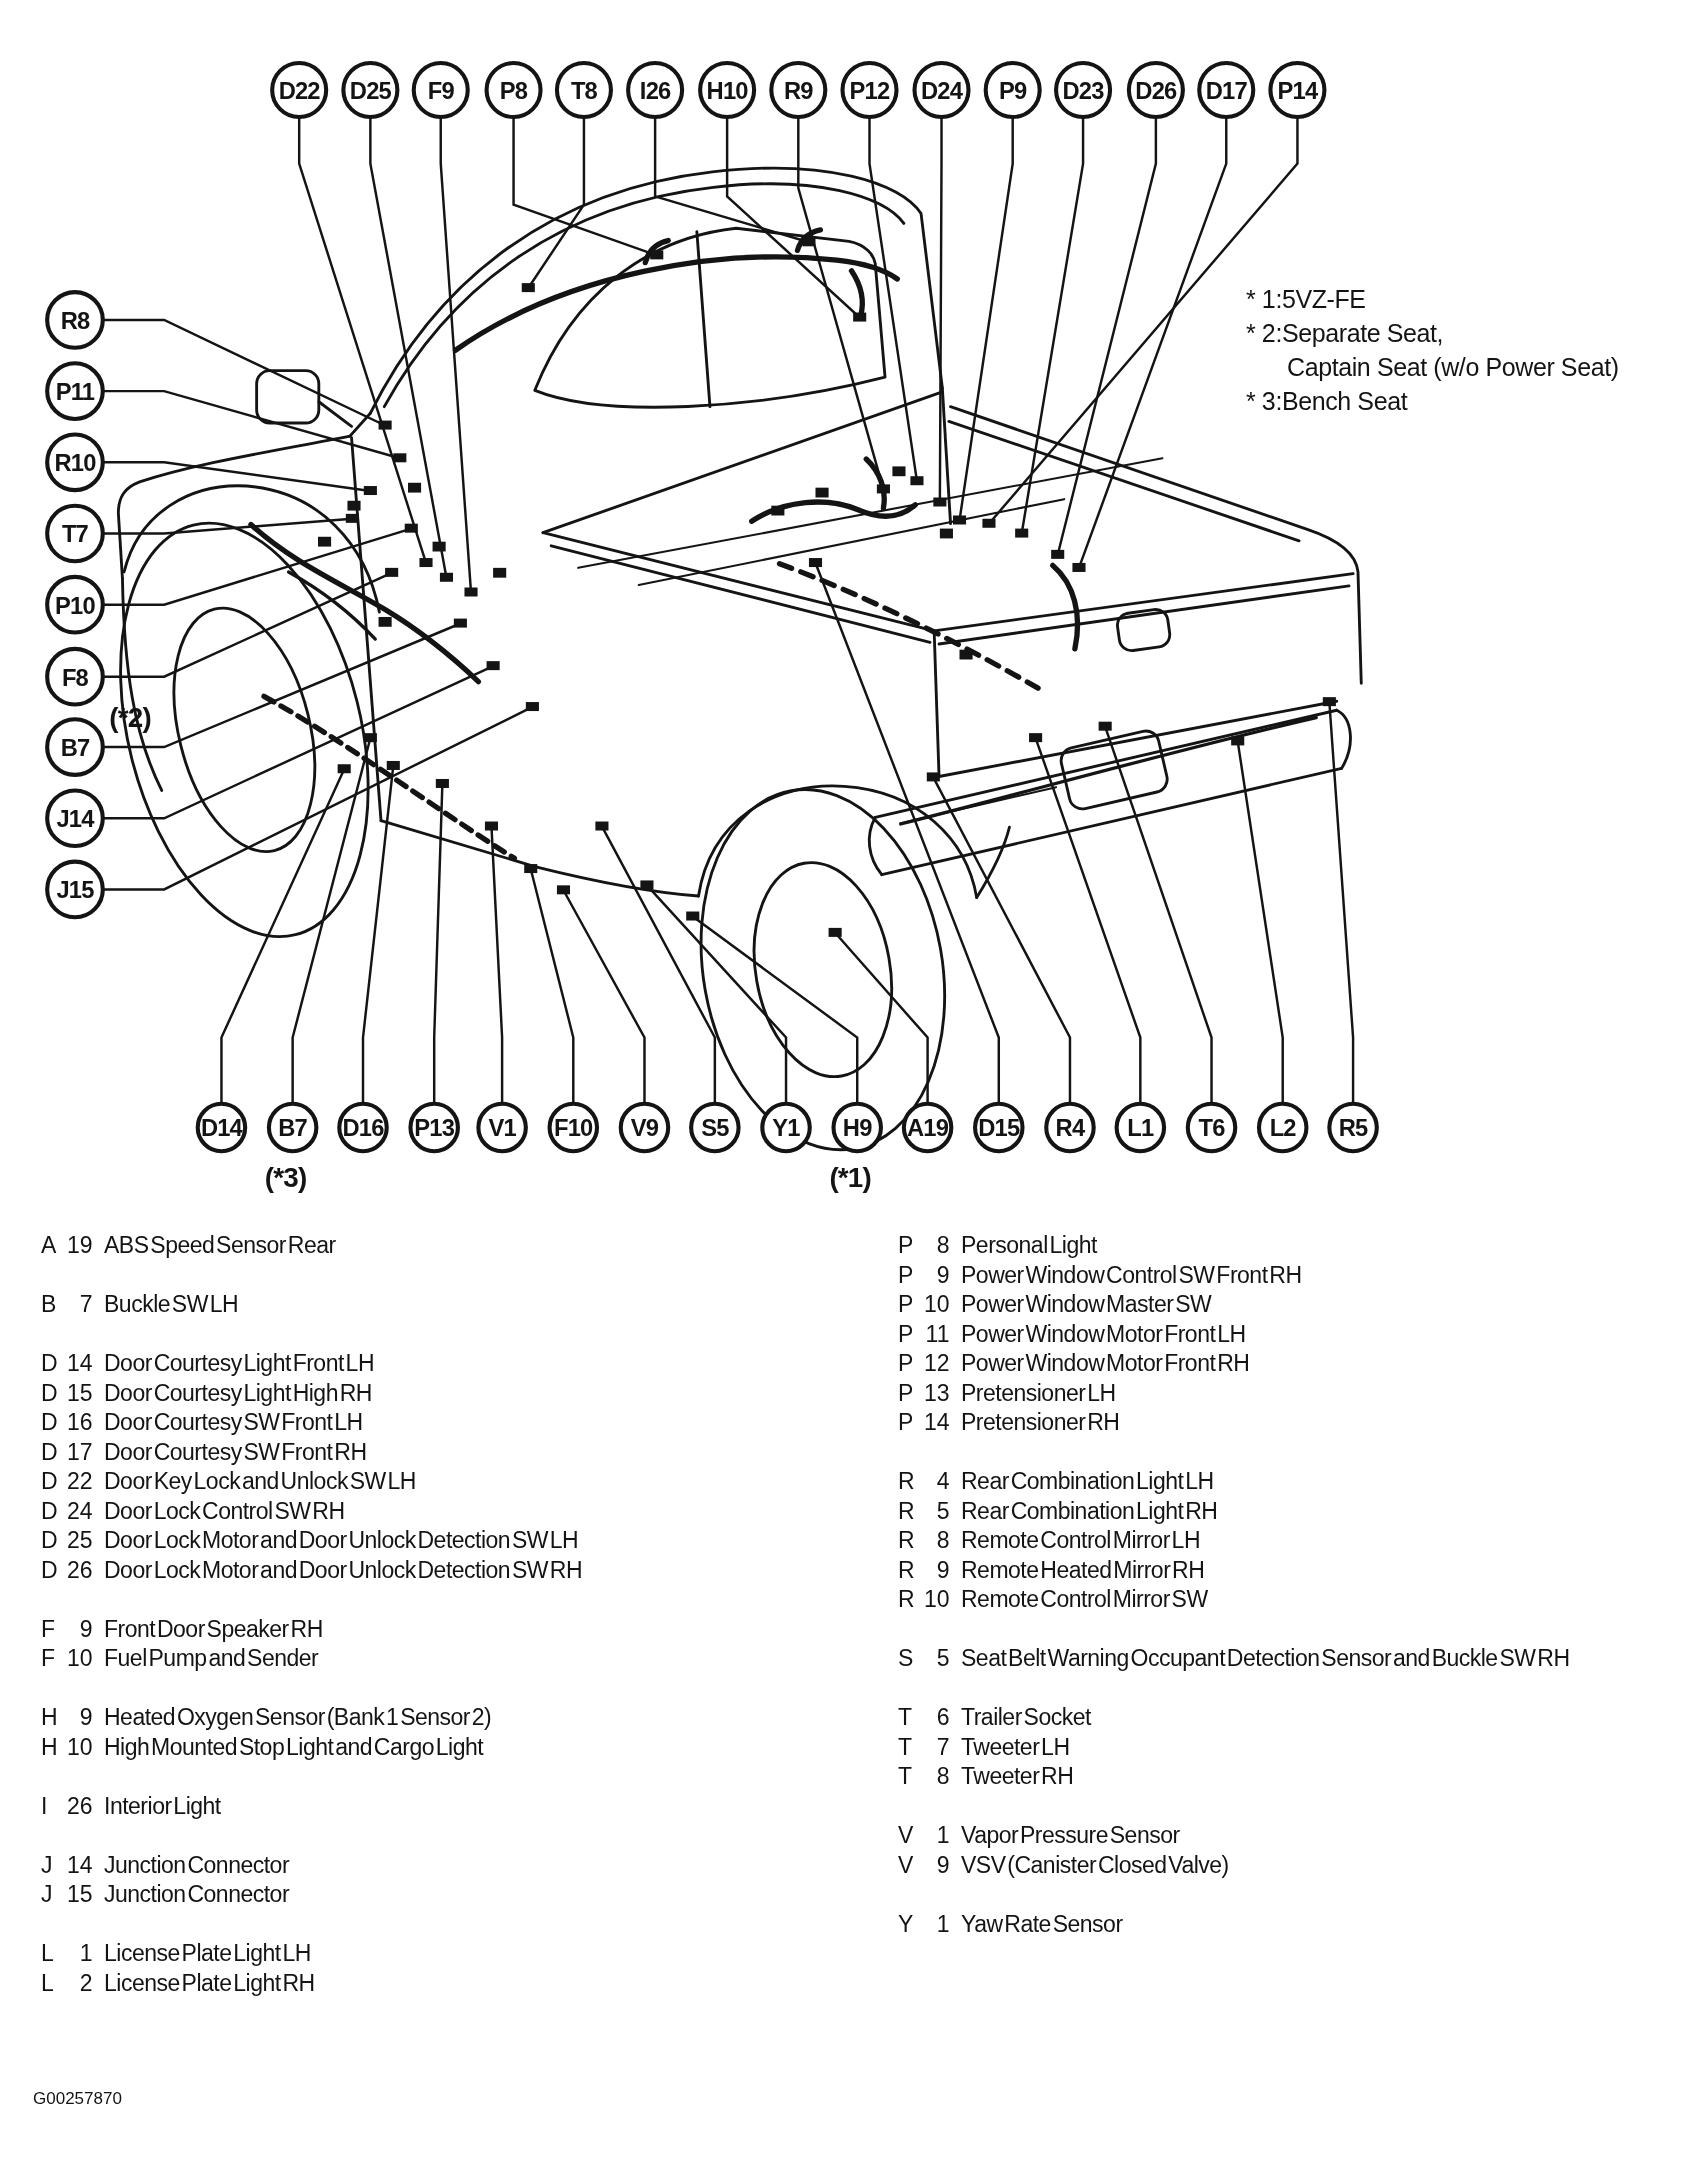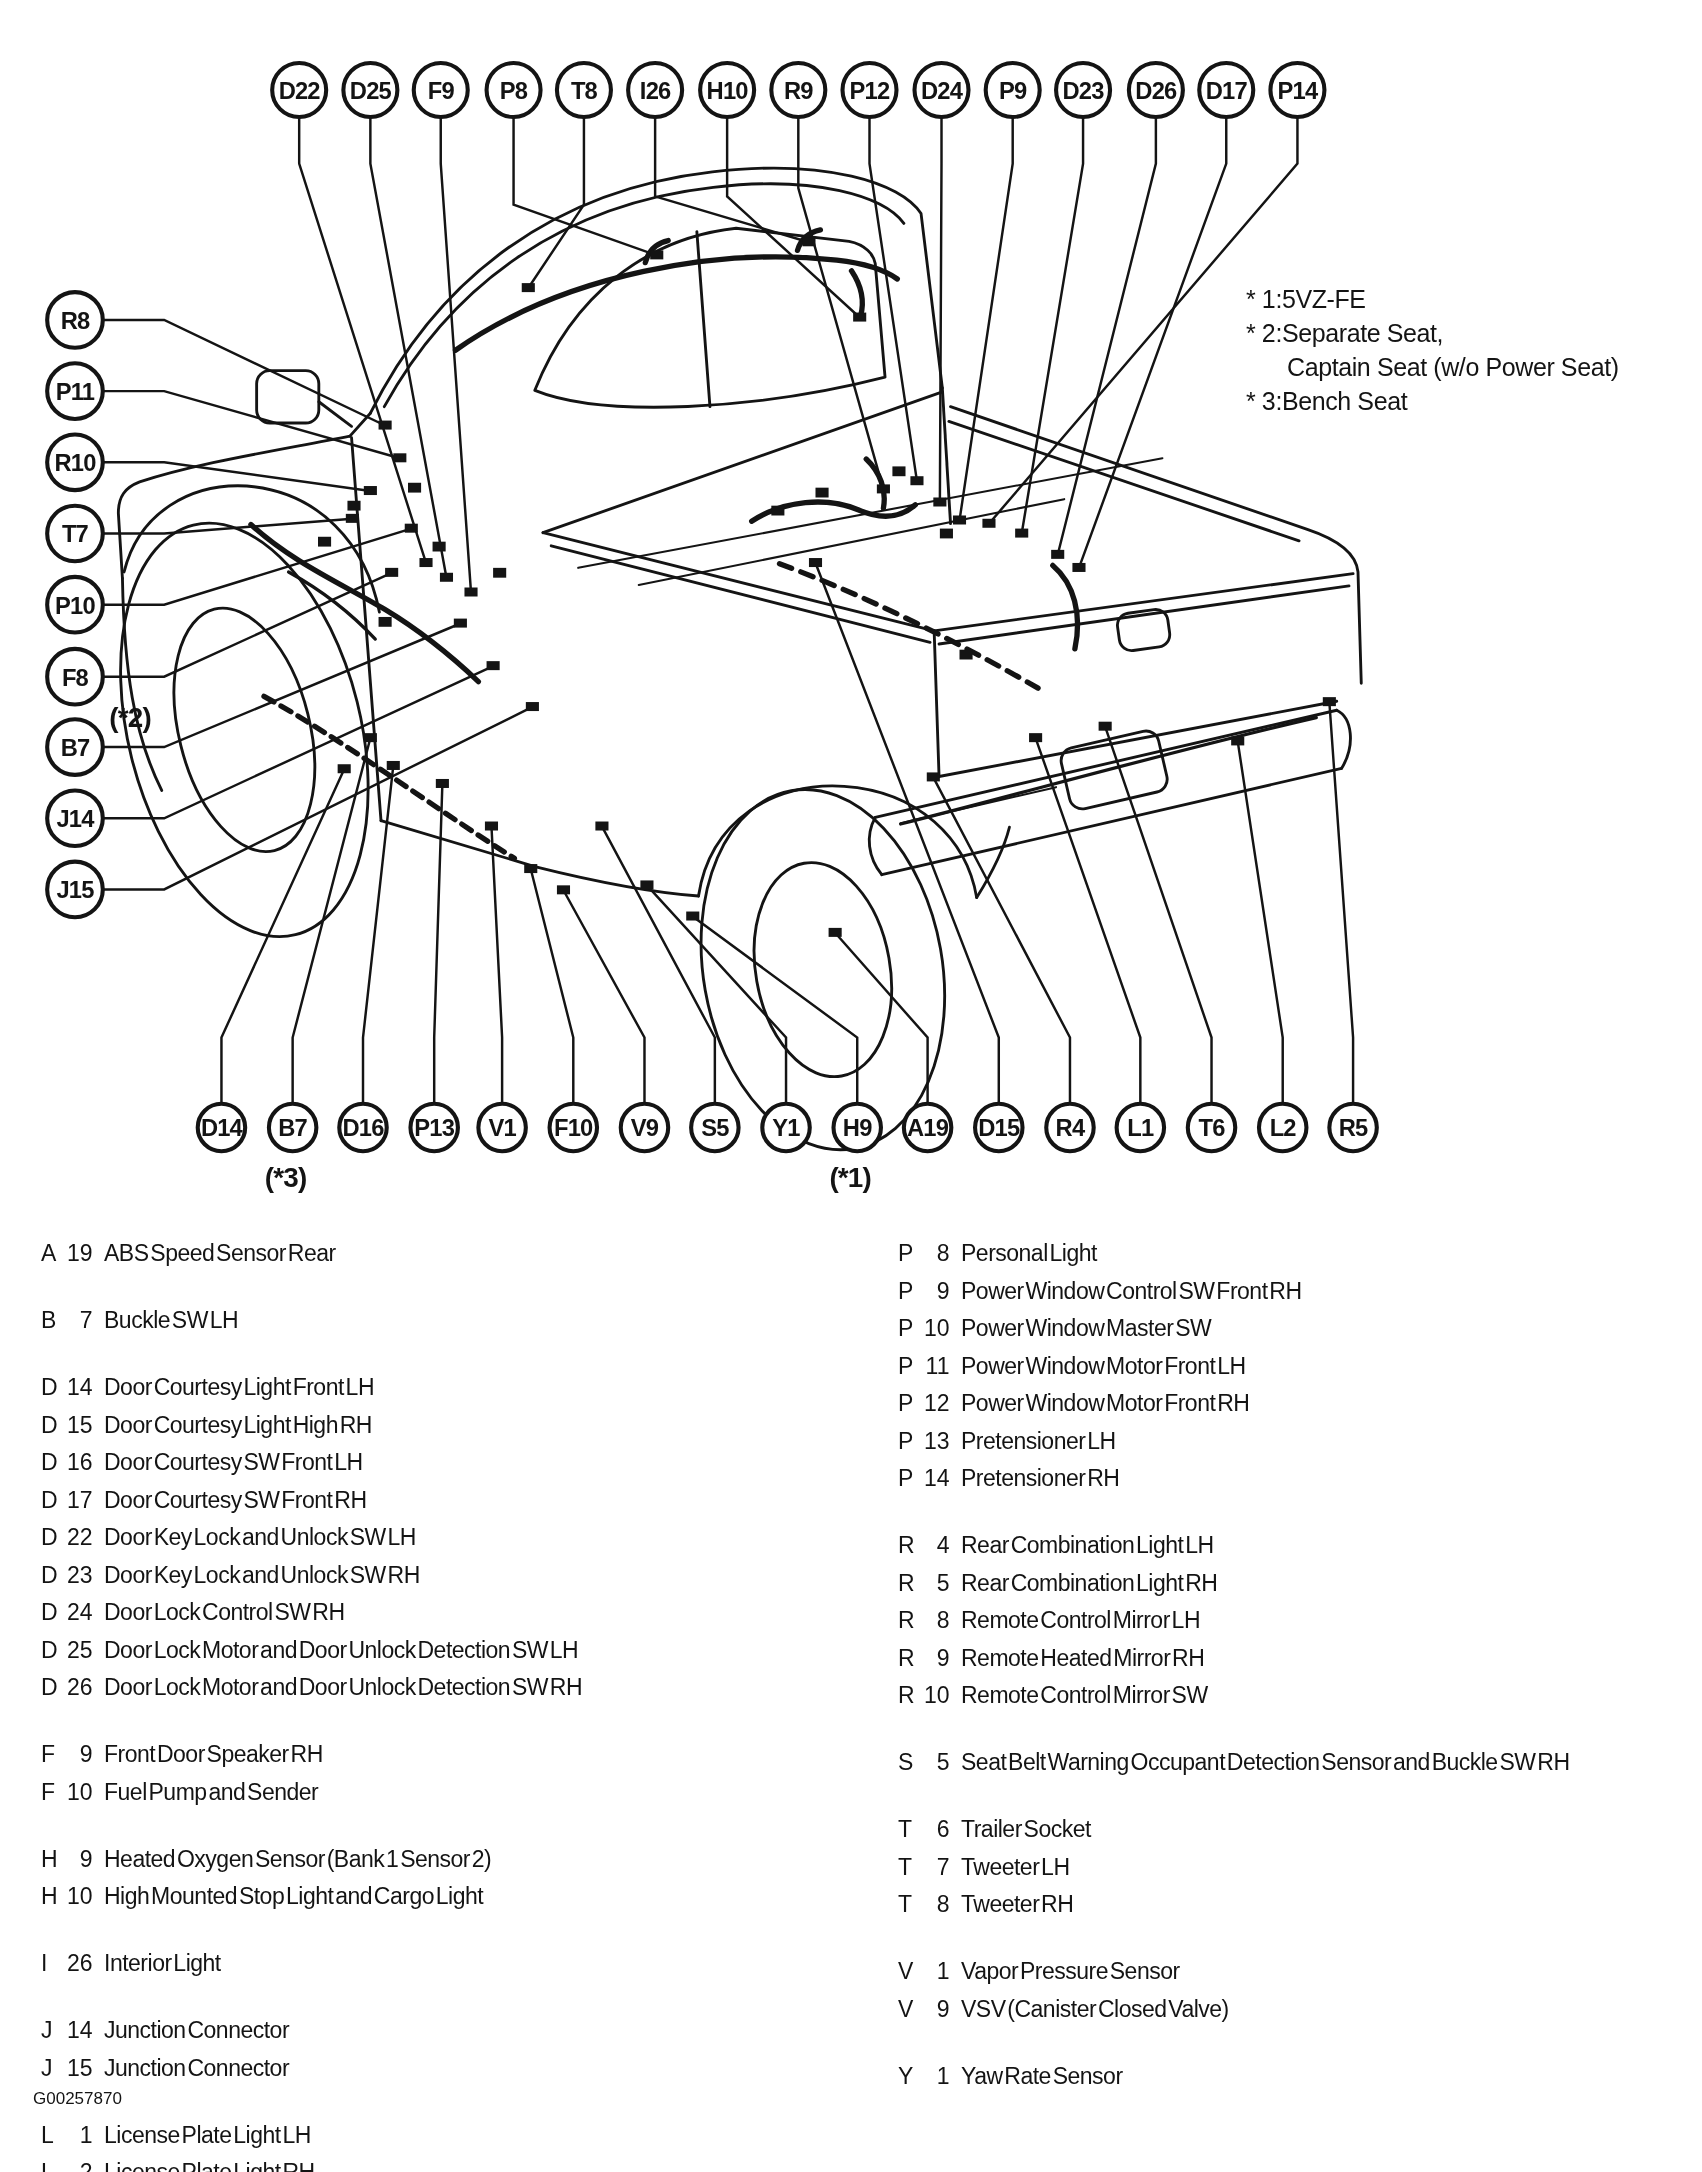"19" .ln { margin-top: 8px -> none }
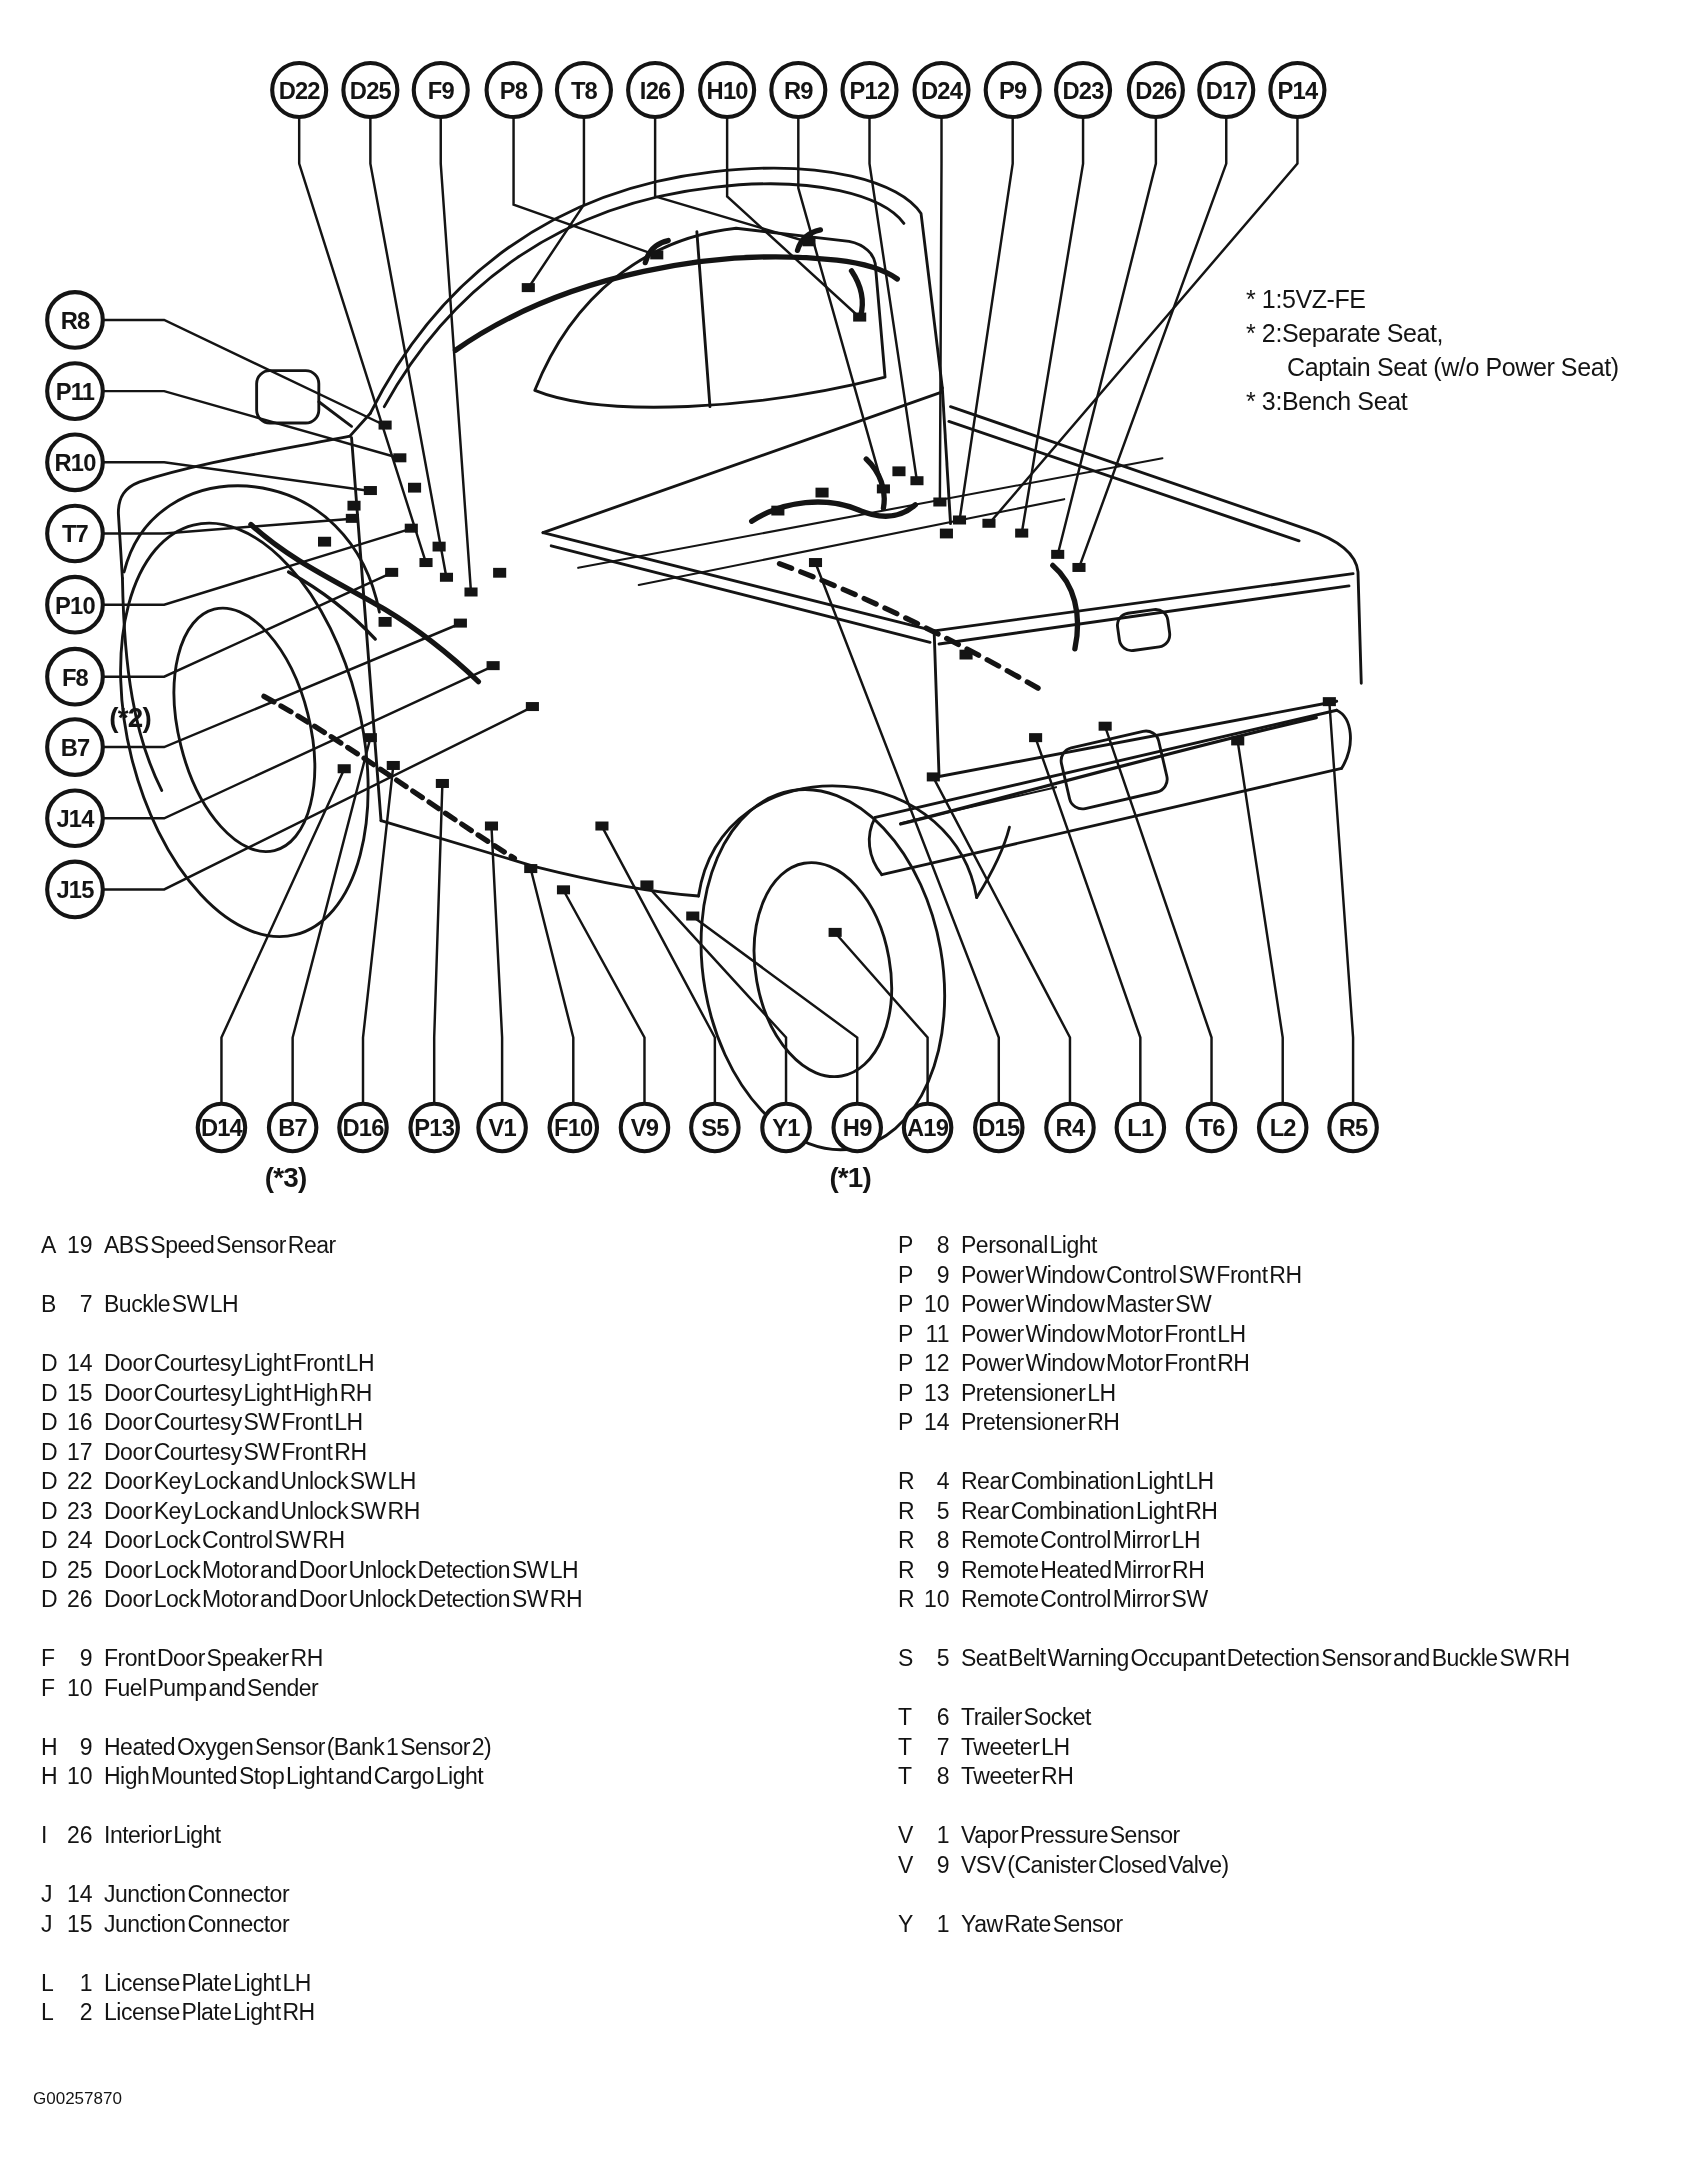"D 23 Door Key Lock" div.lrow { html: <div><span>D</span><span>23</span><span>Door Key Lock and Unlock SW RH</span></div> -> none }
